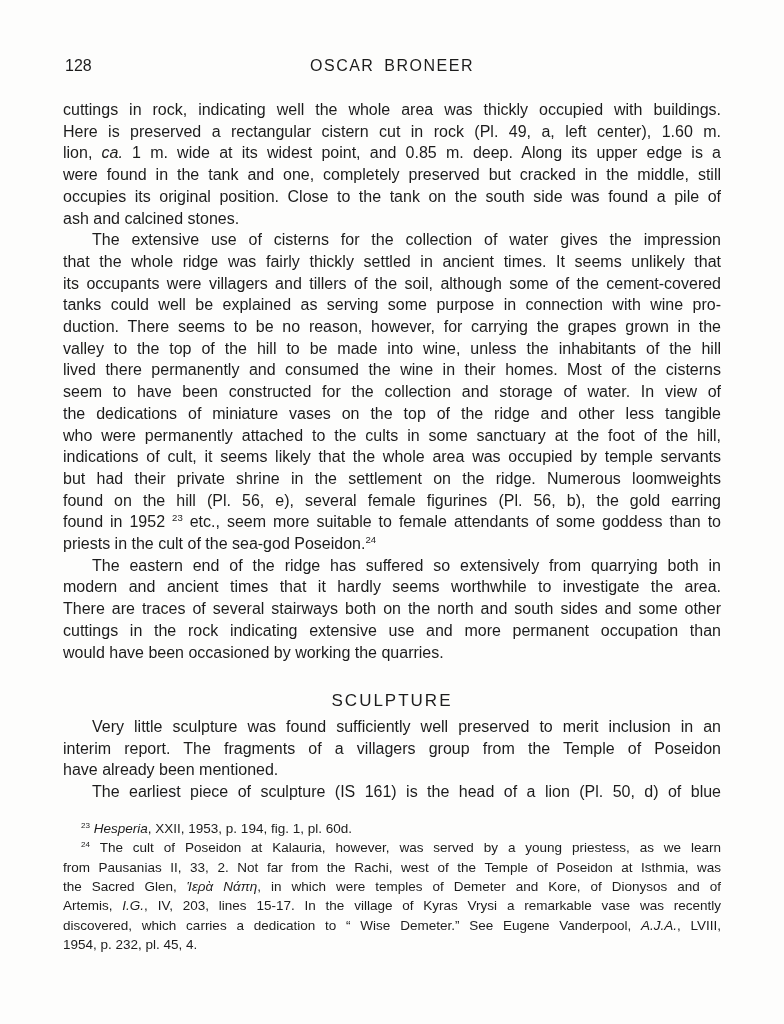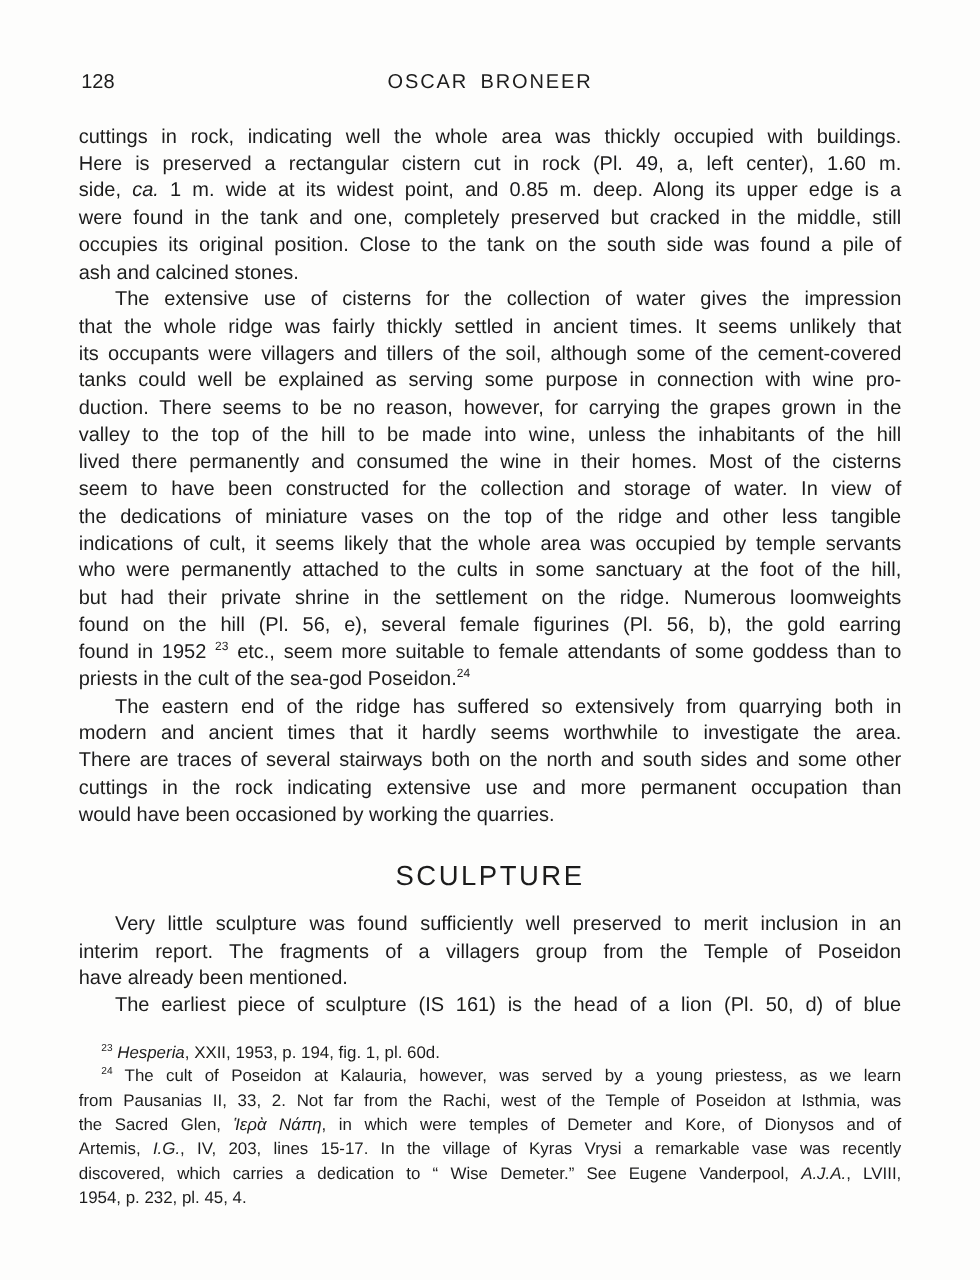"side," span { text: side -> lion }
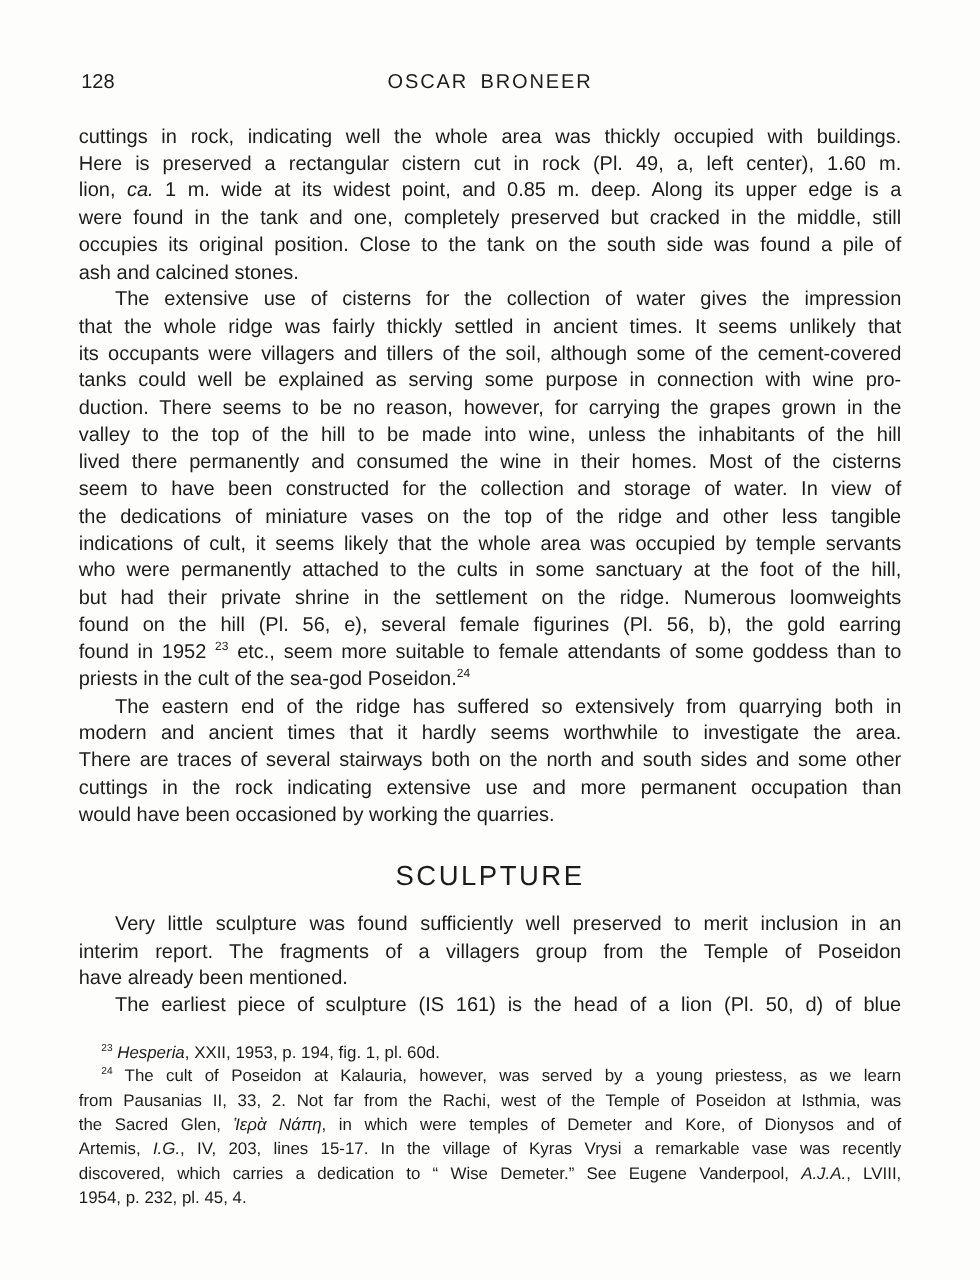"indications of cult, it seems" div.line { order: before "who were permanently attached to" -> after "who were permanently attached to" }
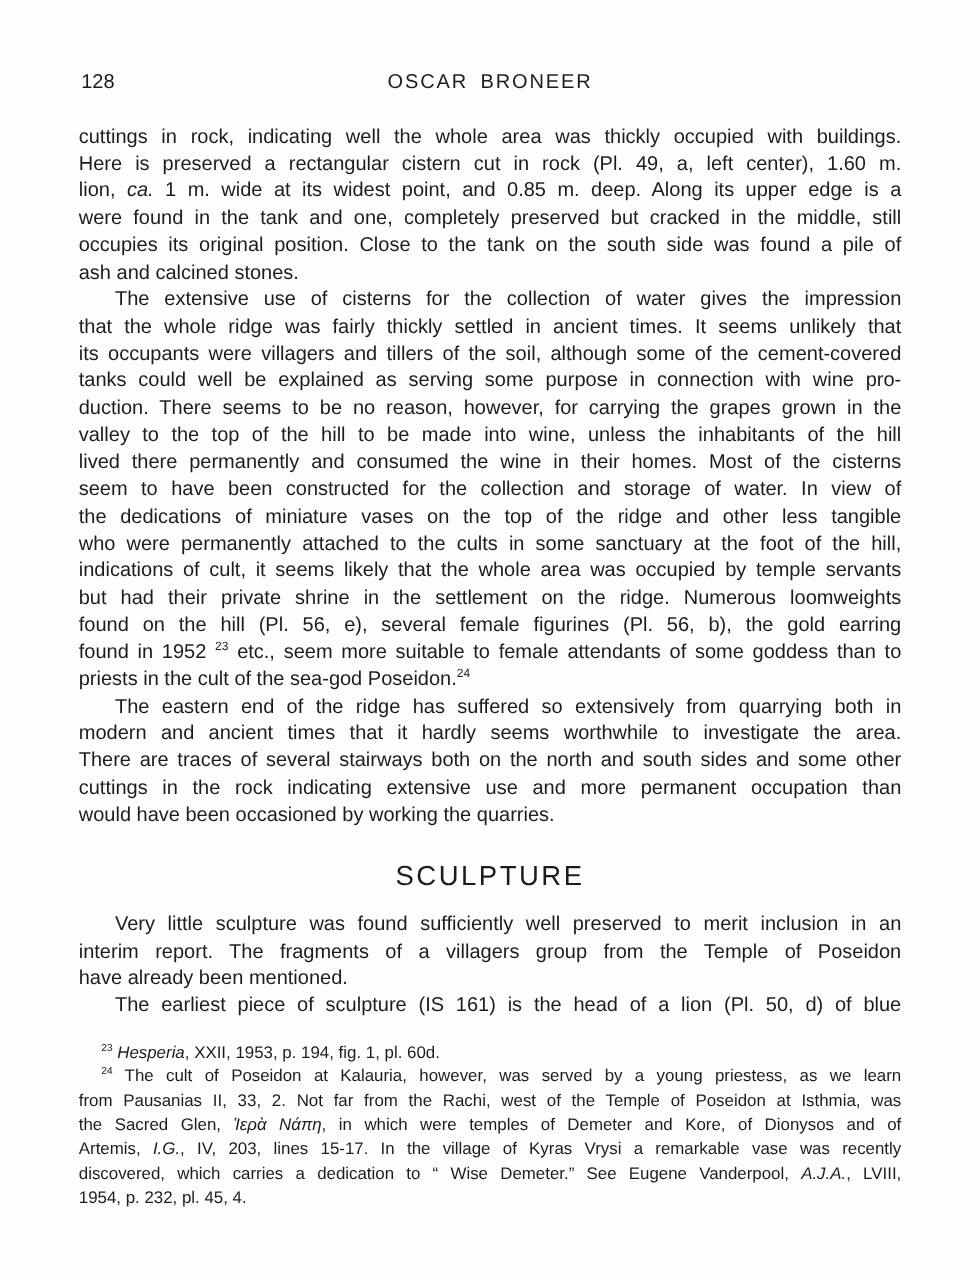"SCULPTURE" .section-heading { font-size: 22px -> 17px; margin: 27px 0 17px 0 -> 27px 0 4px 0 }
